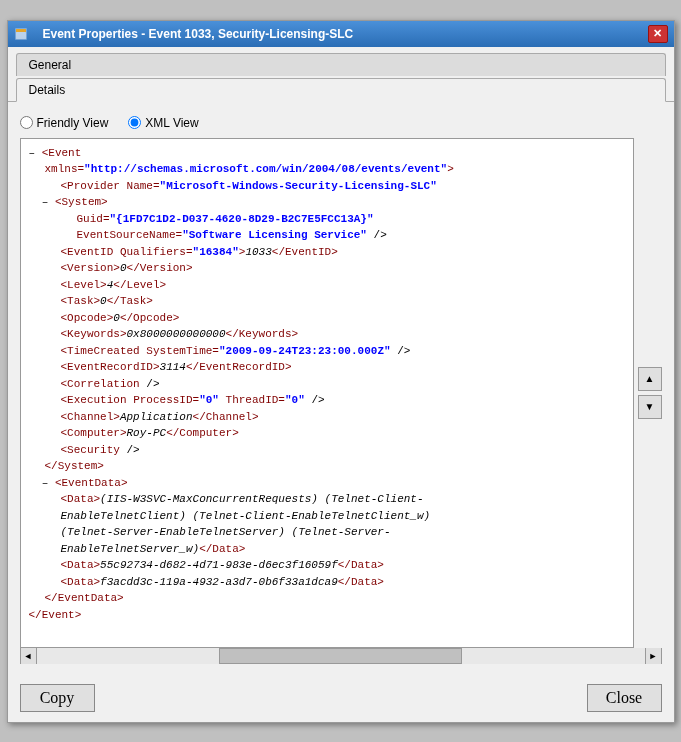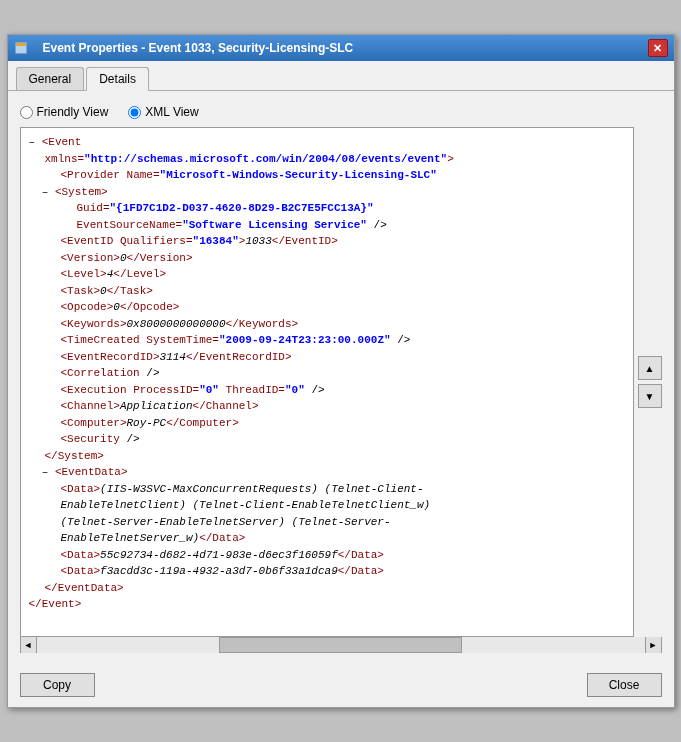"General" .tab-bar { flex-direction: none -> column }
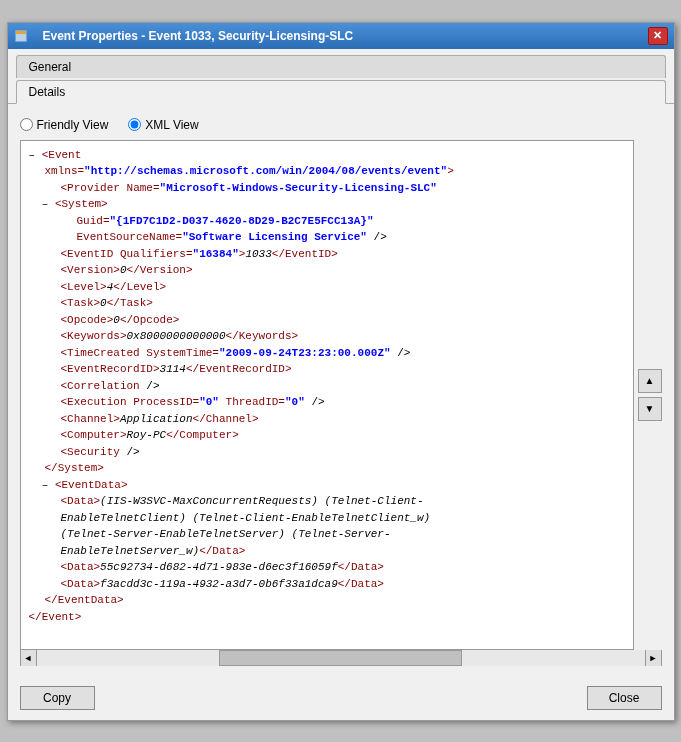"Copy" .btn { font-family: none -> Liberation Serif, serif; font-size: 12px -> 16px }
